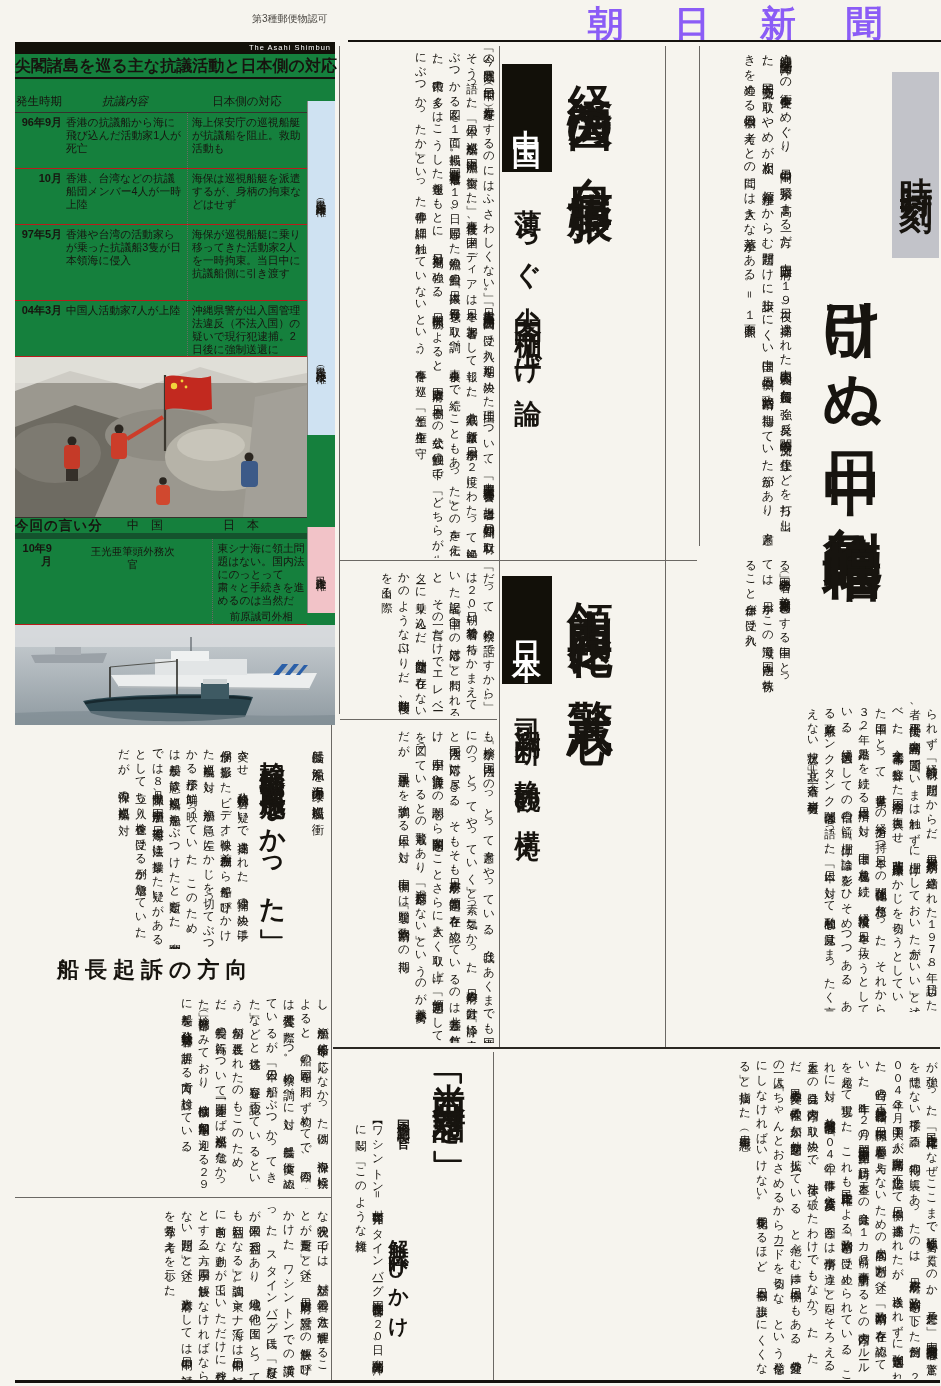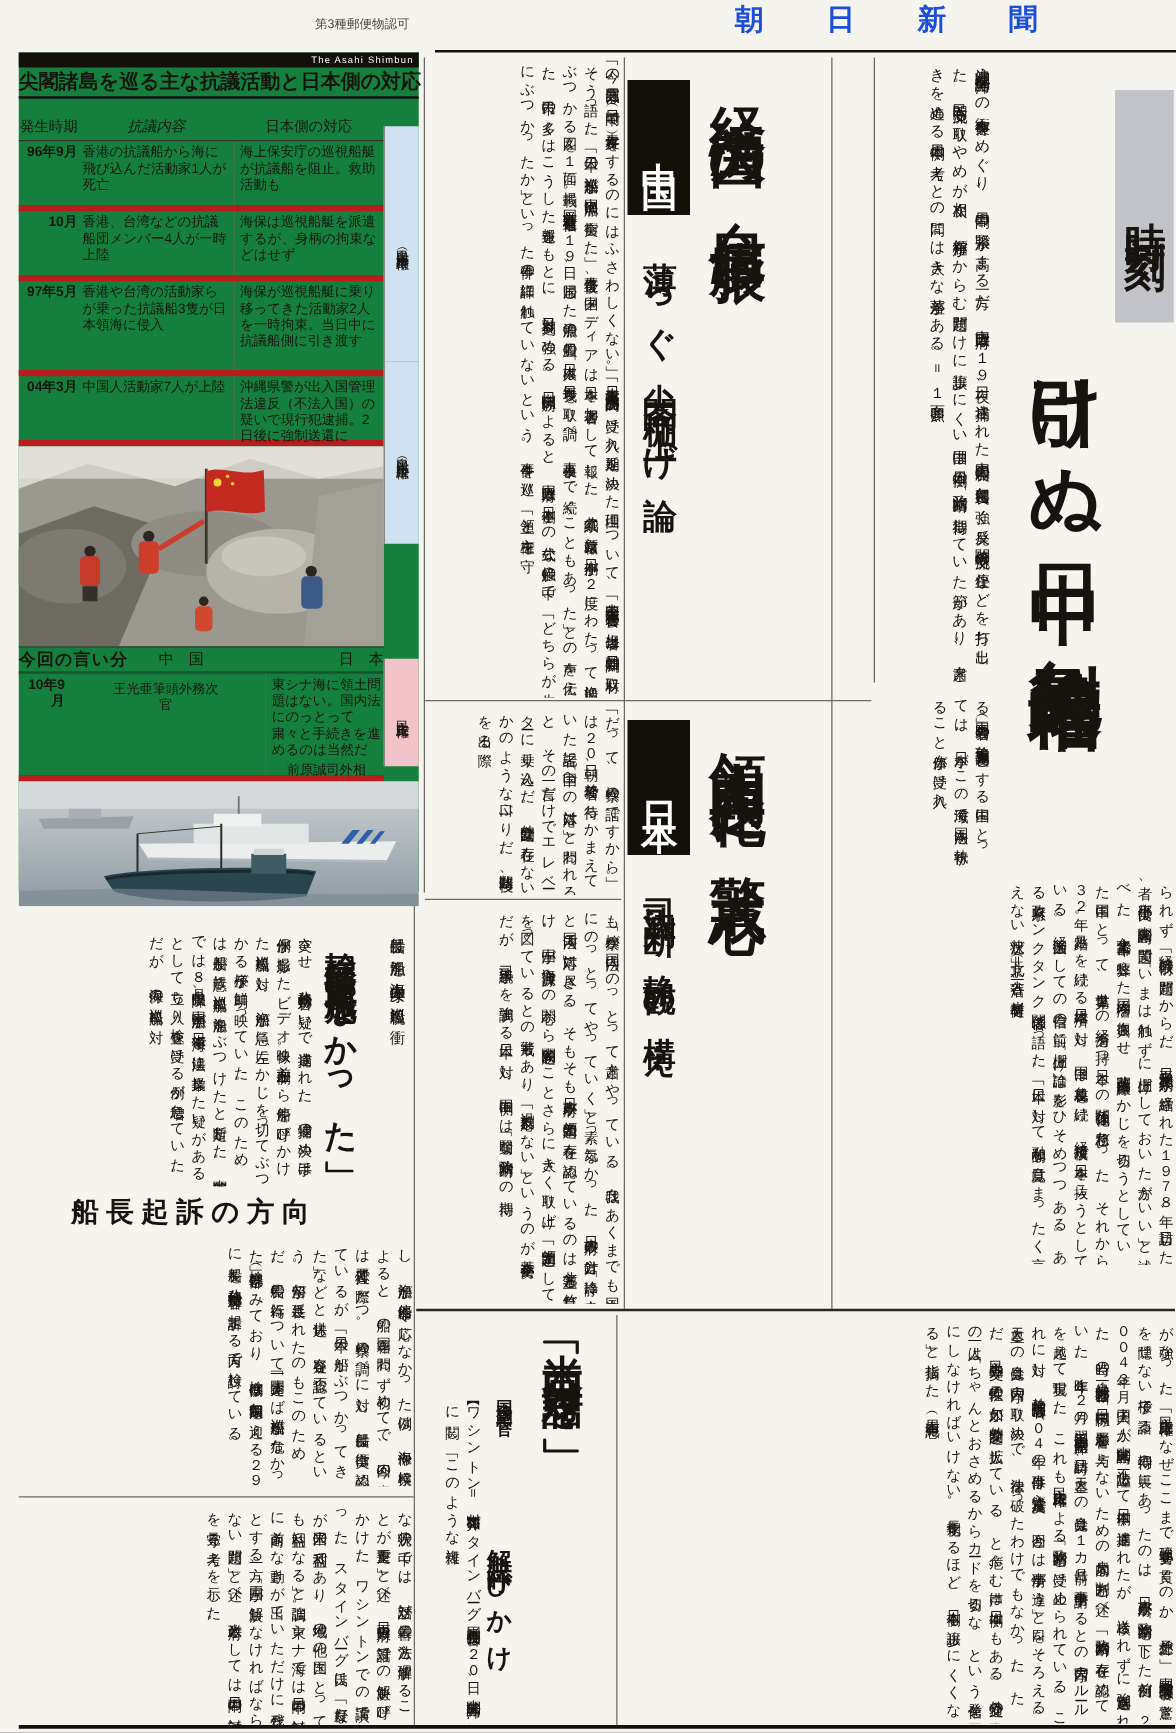"朝日新聞" #masthead { color: #1d4ed8 -> #8b5cf6; font-size: 23px -> 36px }
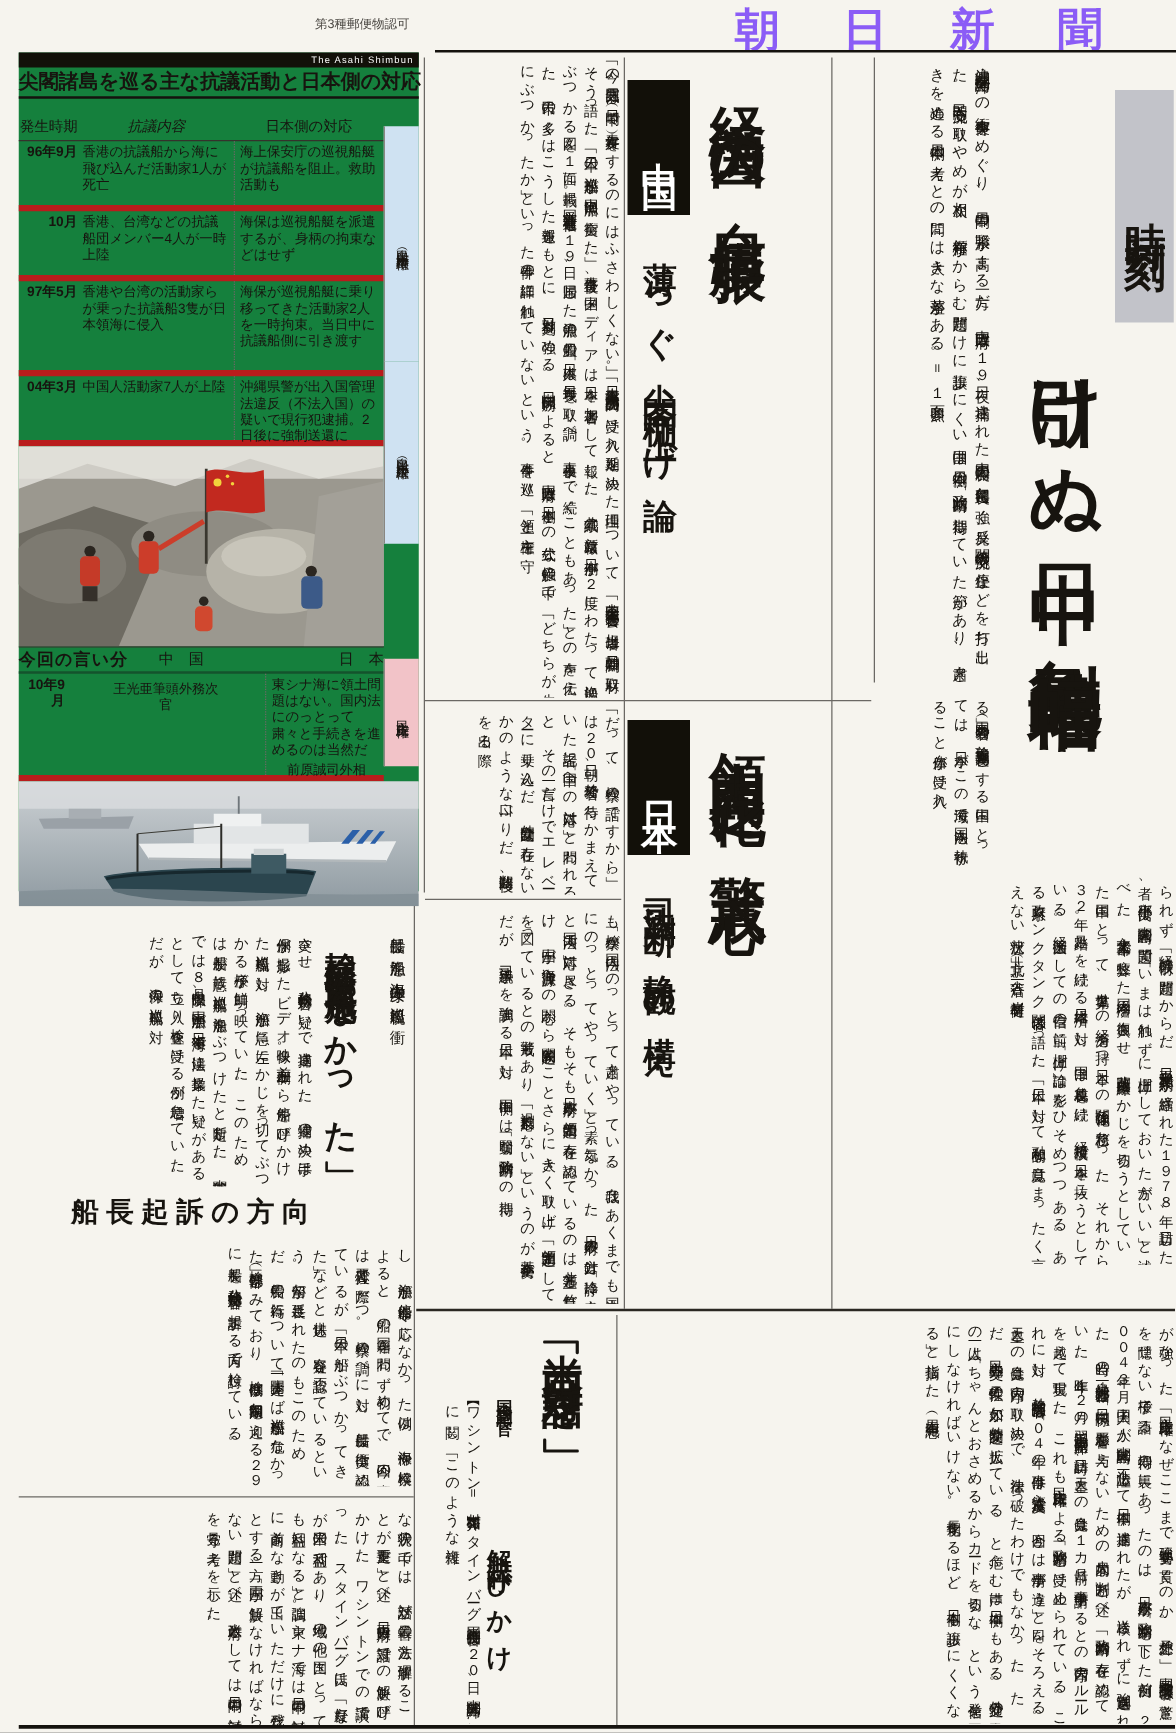"96年9月" .t-row { border-bottom: 5px solid #b91c1c -> 1px solid #b91c1c }
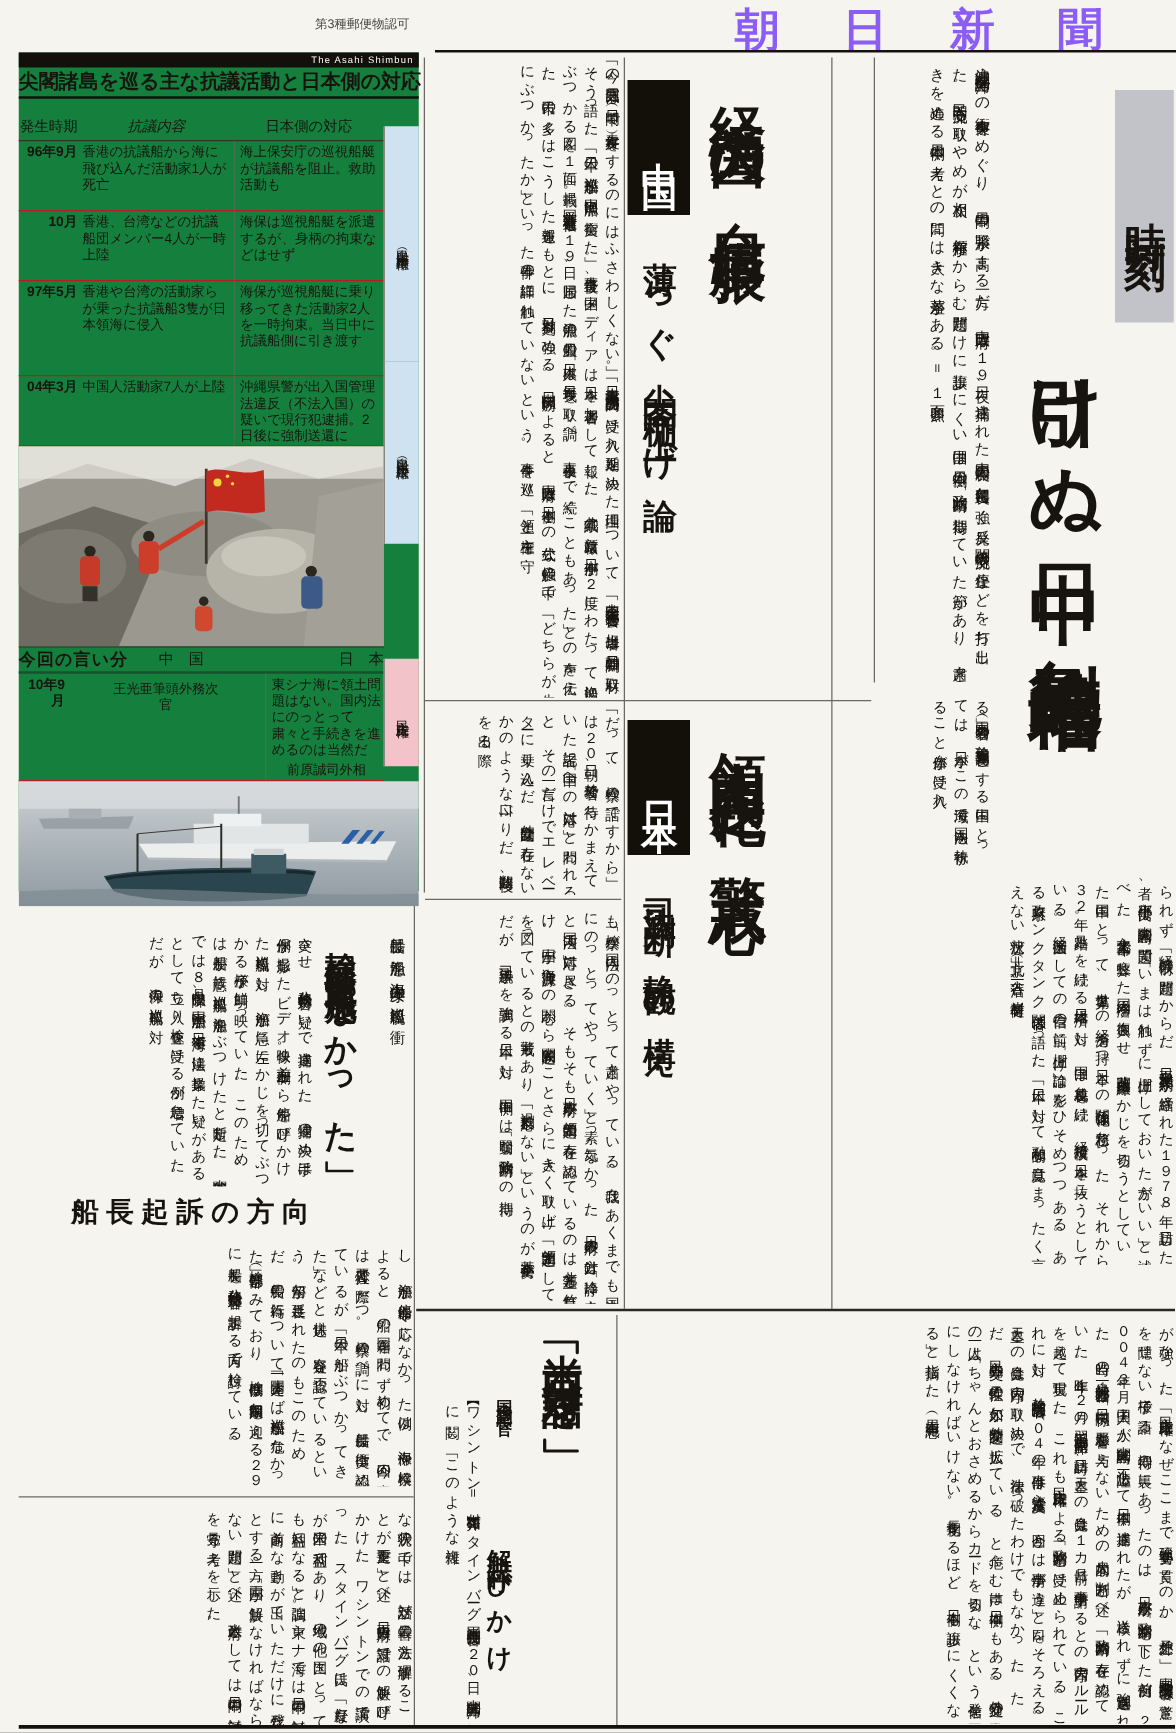"今回の言い分" #t-liwibun { border-bottom: 2px solid #14532d -> 6px solid #14532d }
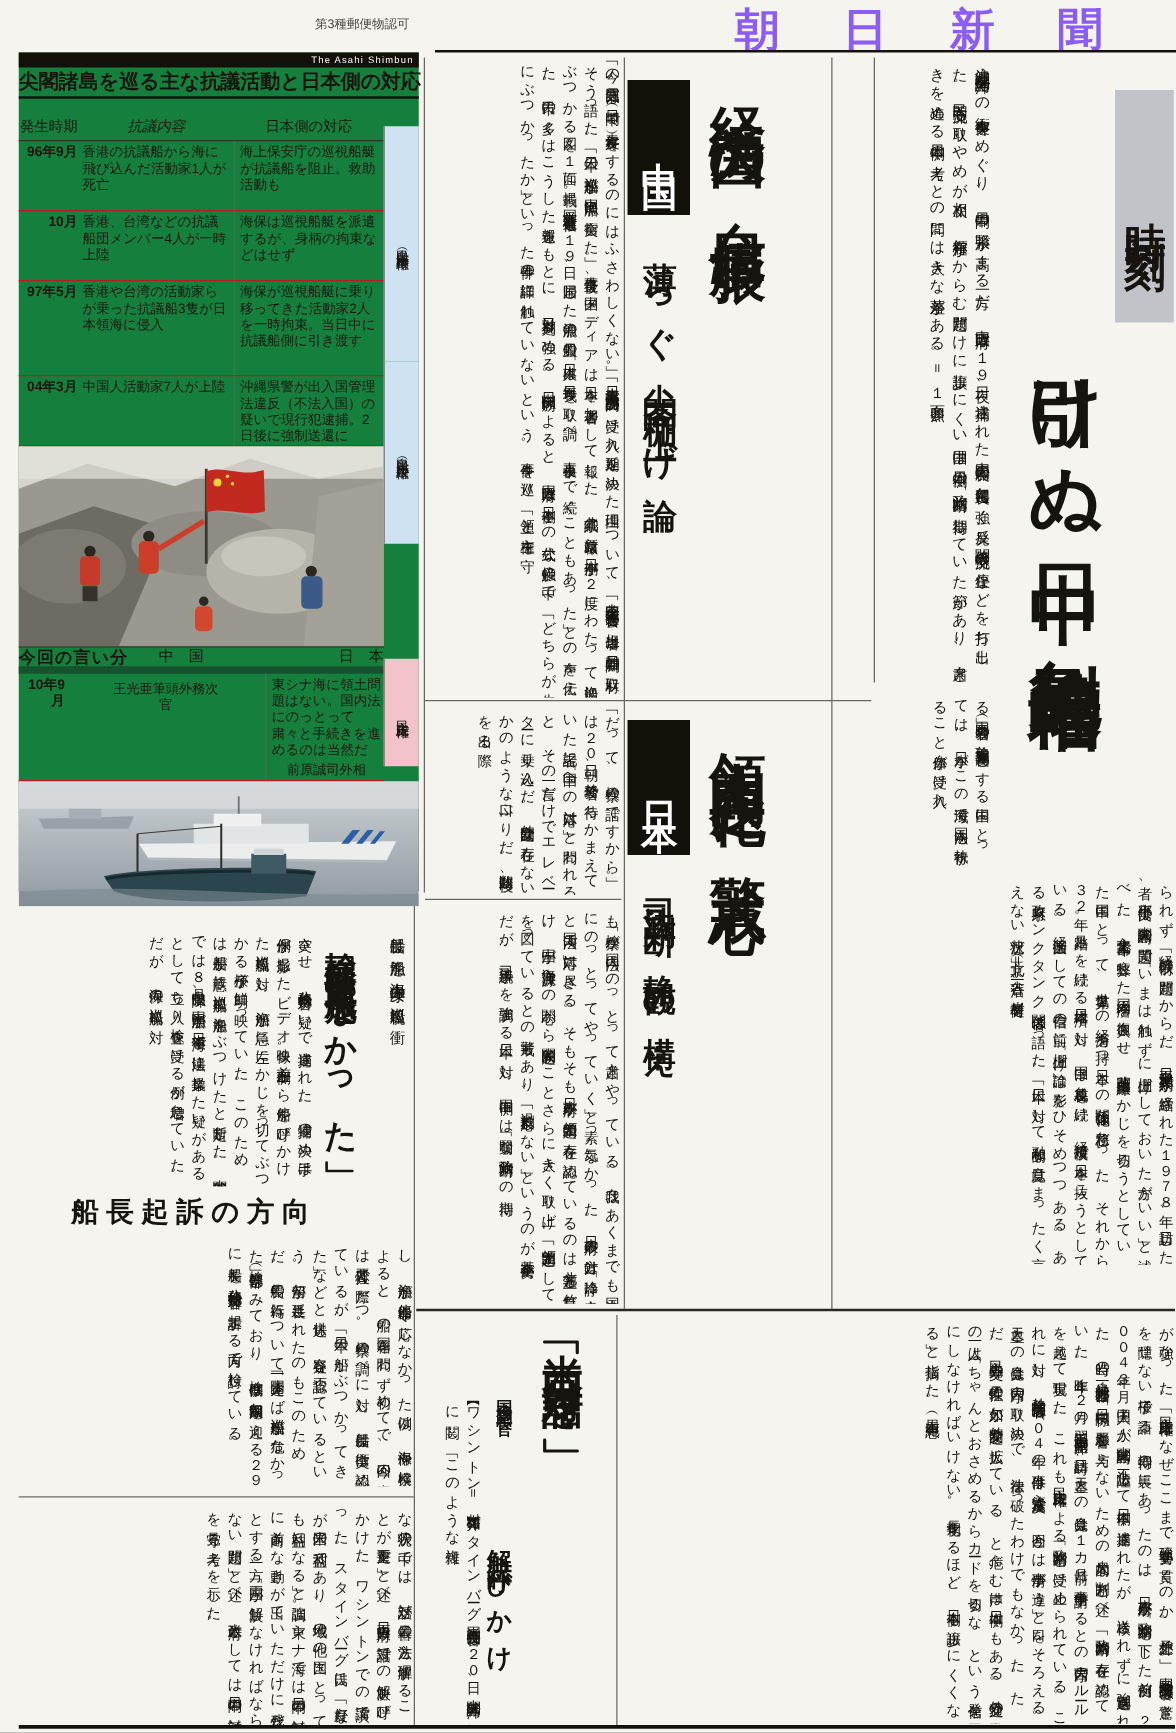"日 本" #t-liwibun .lw-jp { text-align: right -> left }
